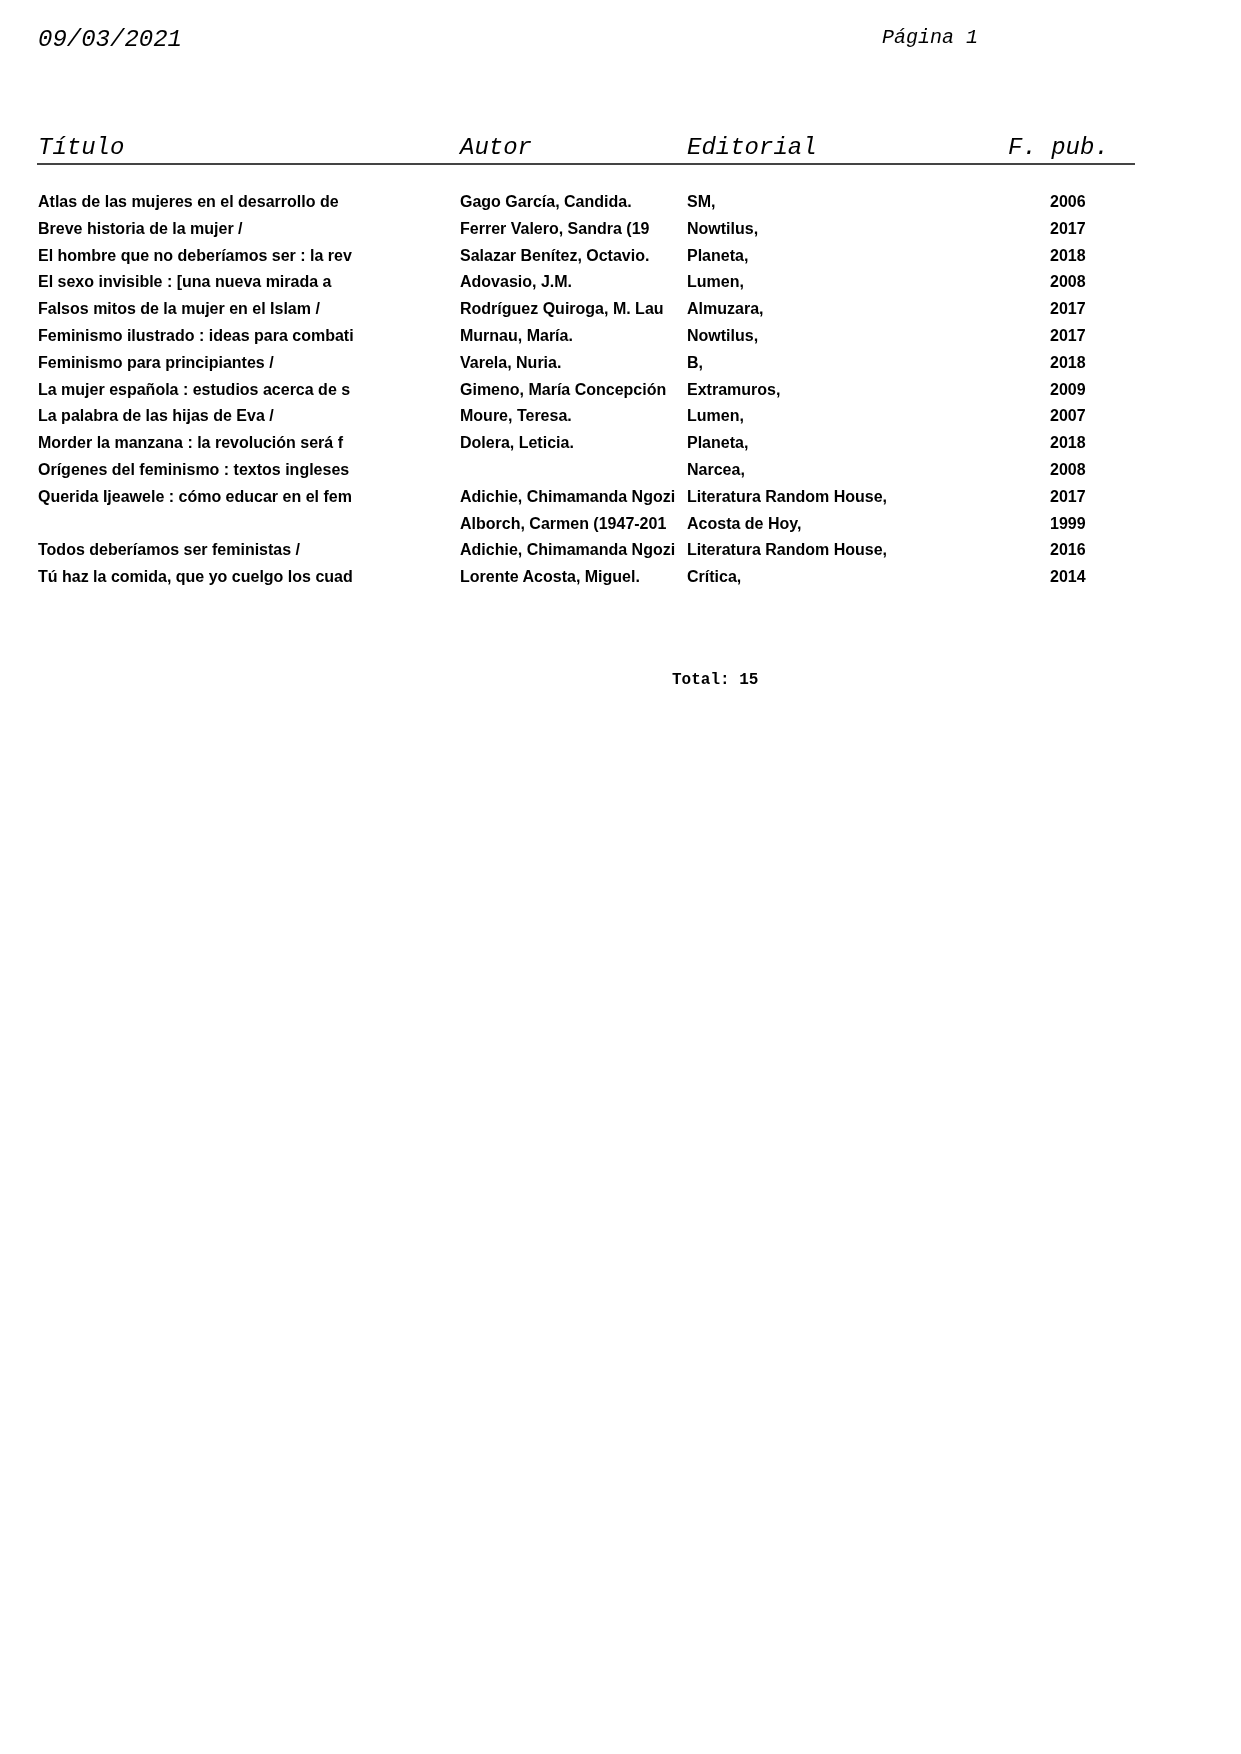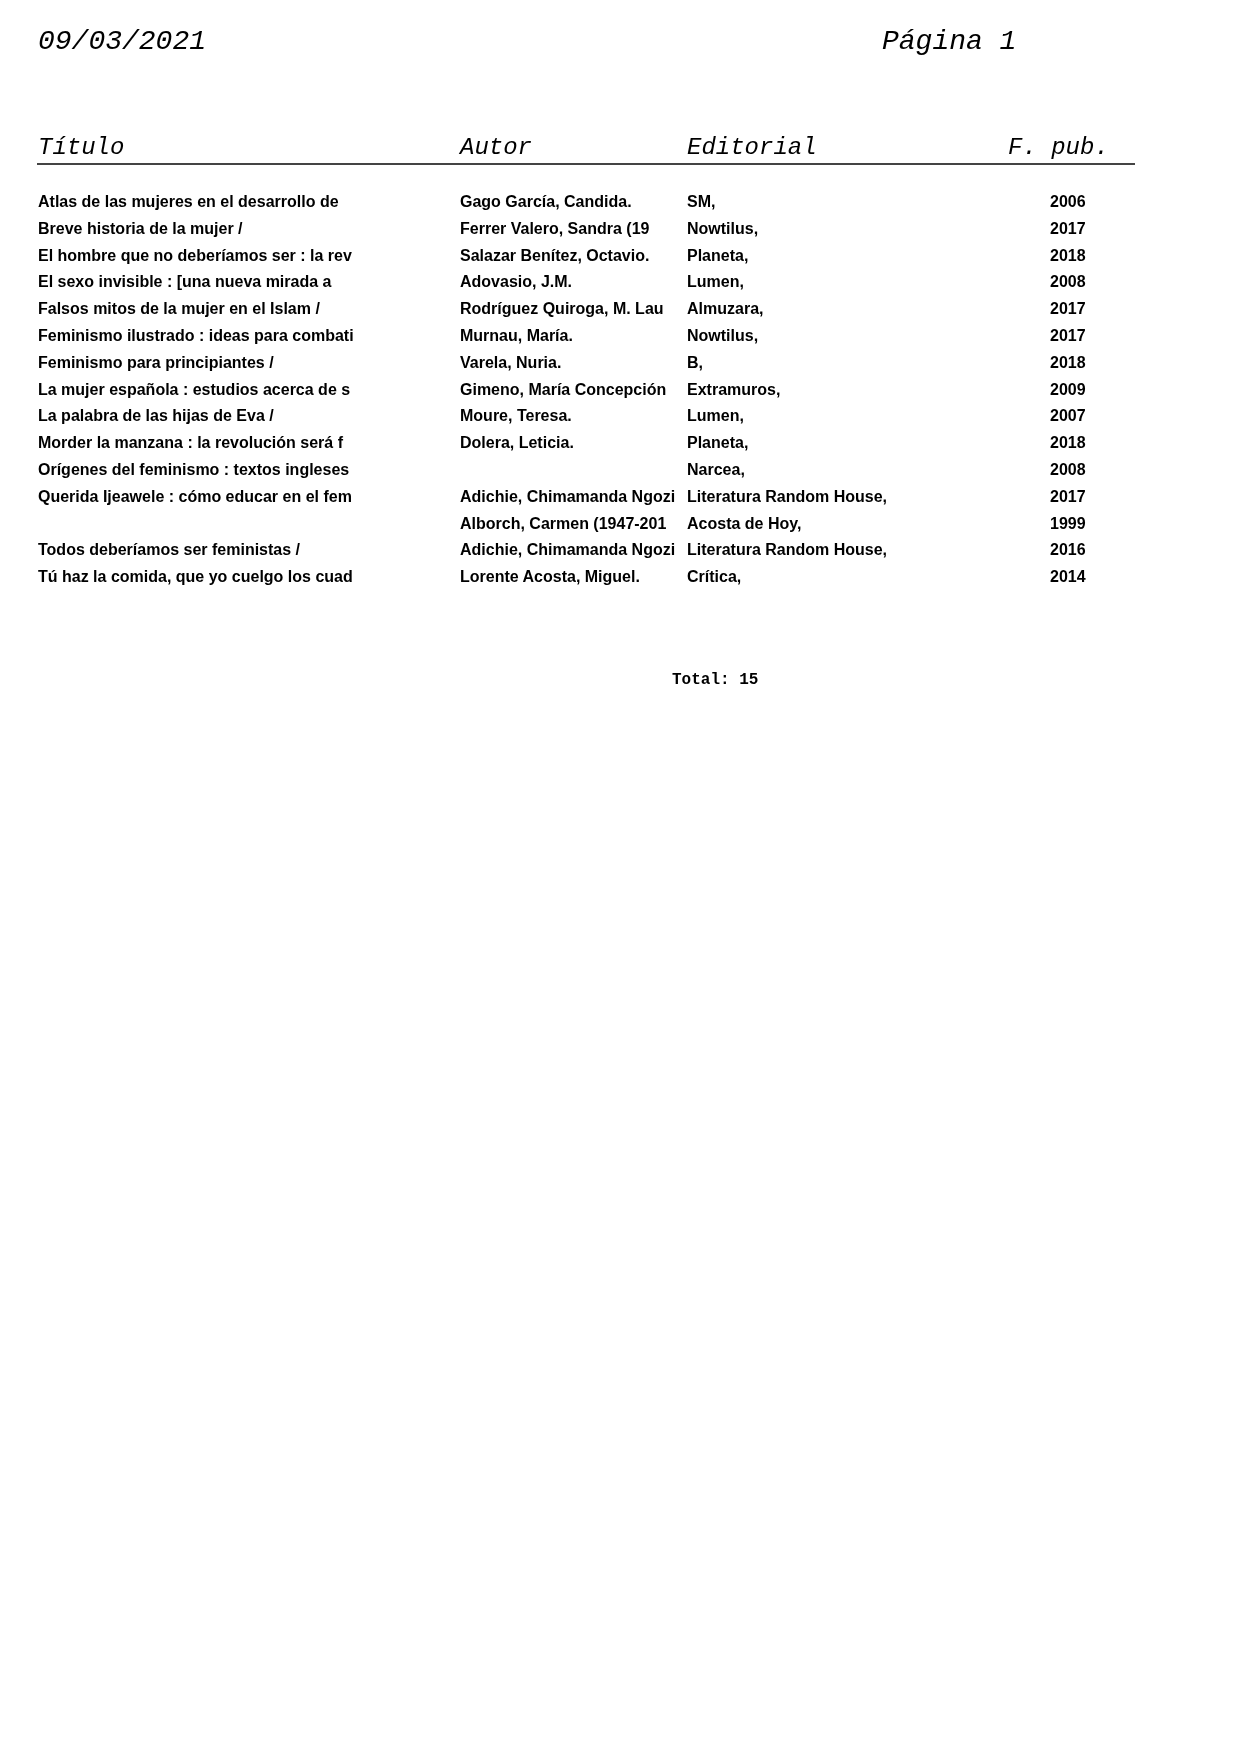"09/03/2021" .hdr-date { font-size: 28px -> 24px }
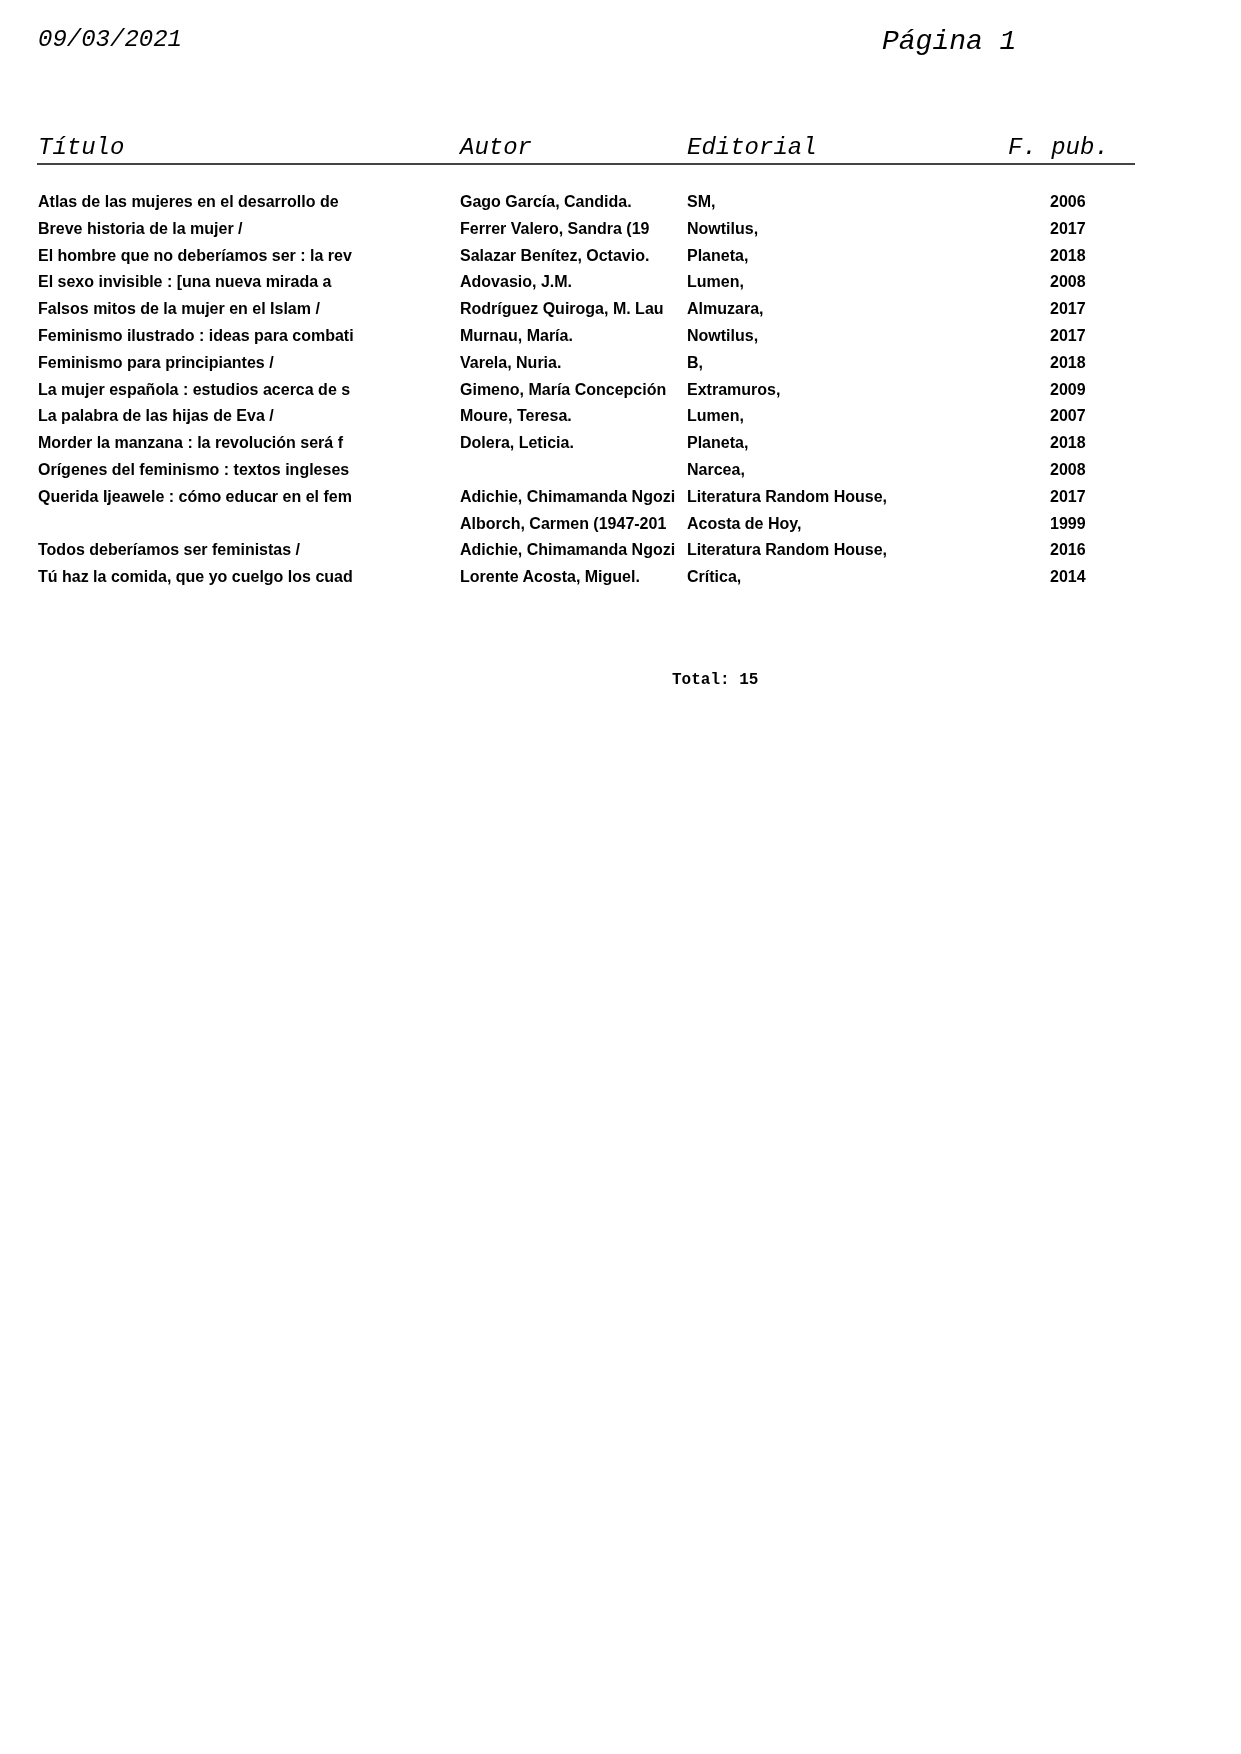"Página 1" .hdr-page { font-size: 28px -> 20px }
